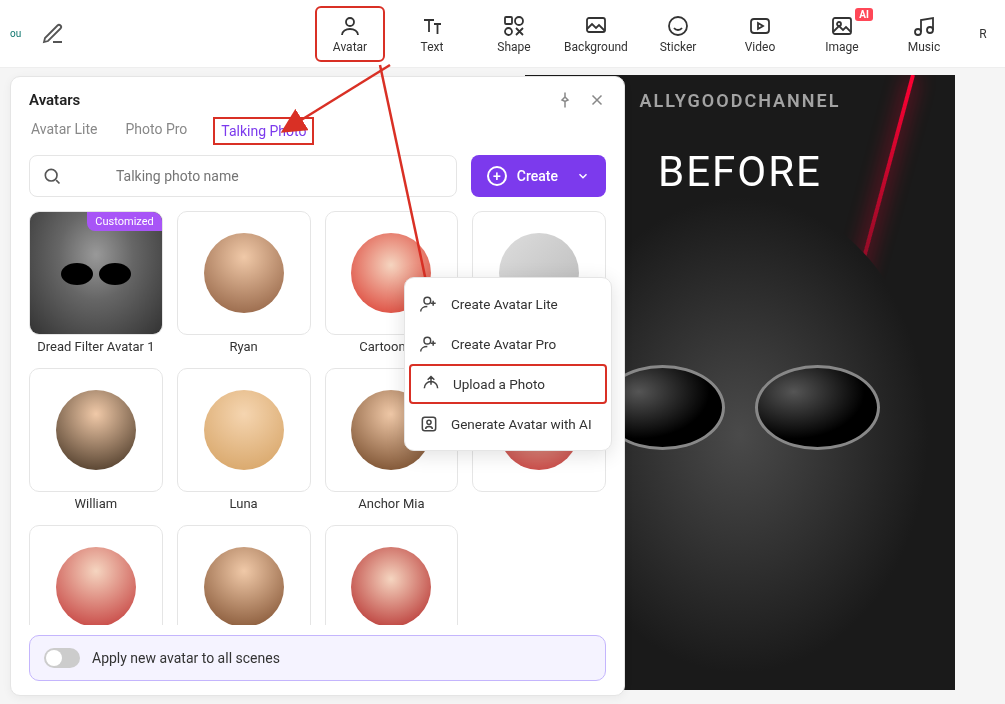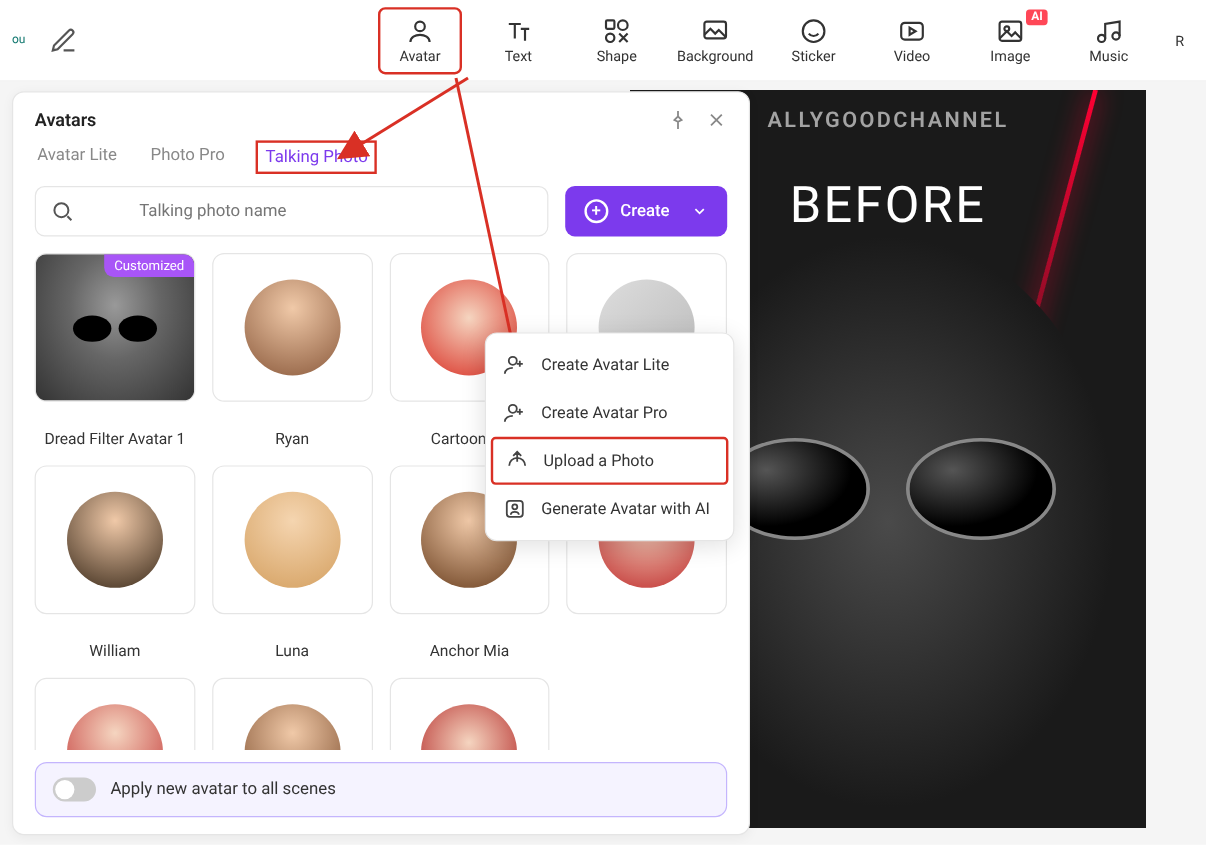"Customized" .avatar-card { gap: 24px -> 4px }
